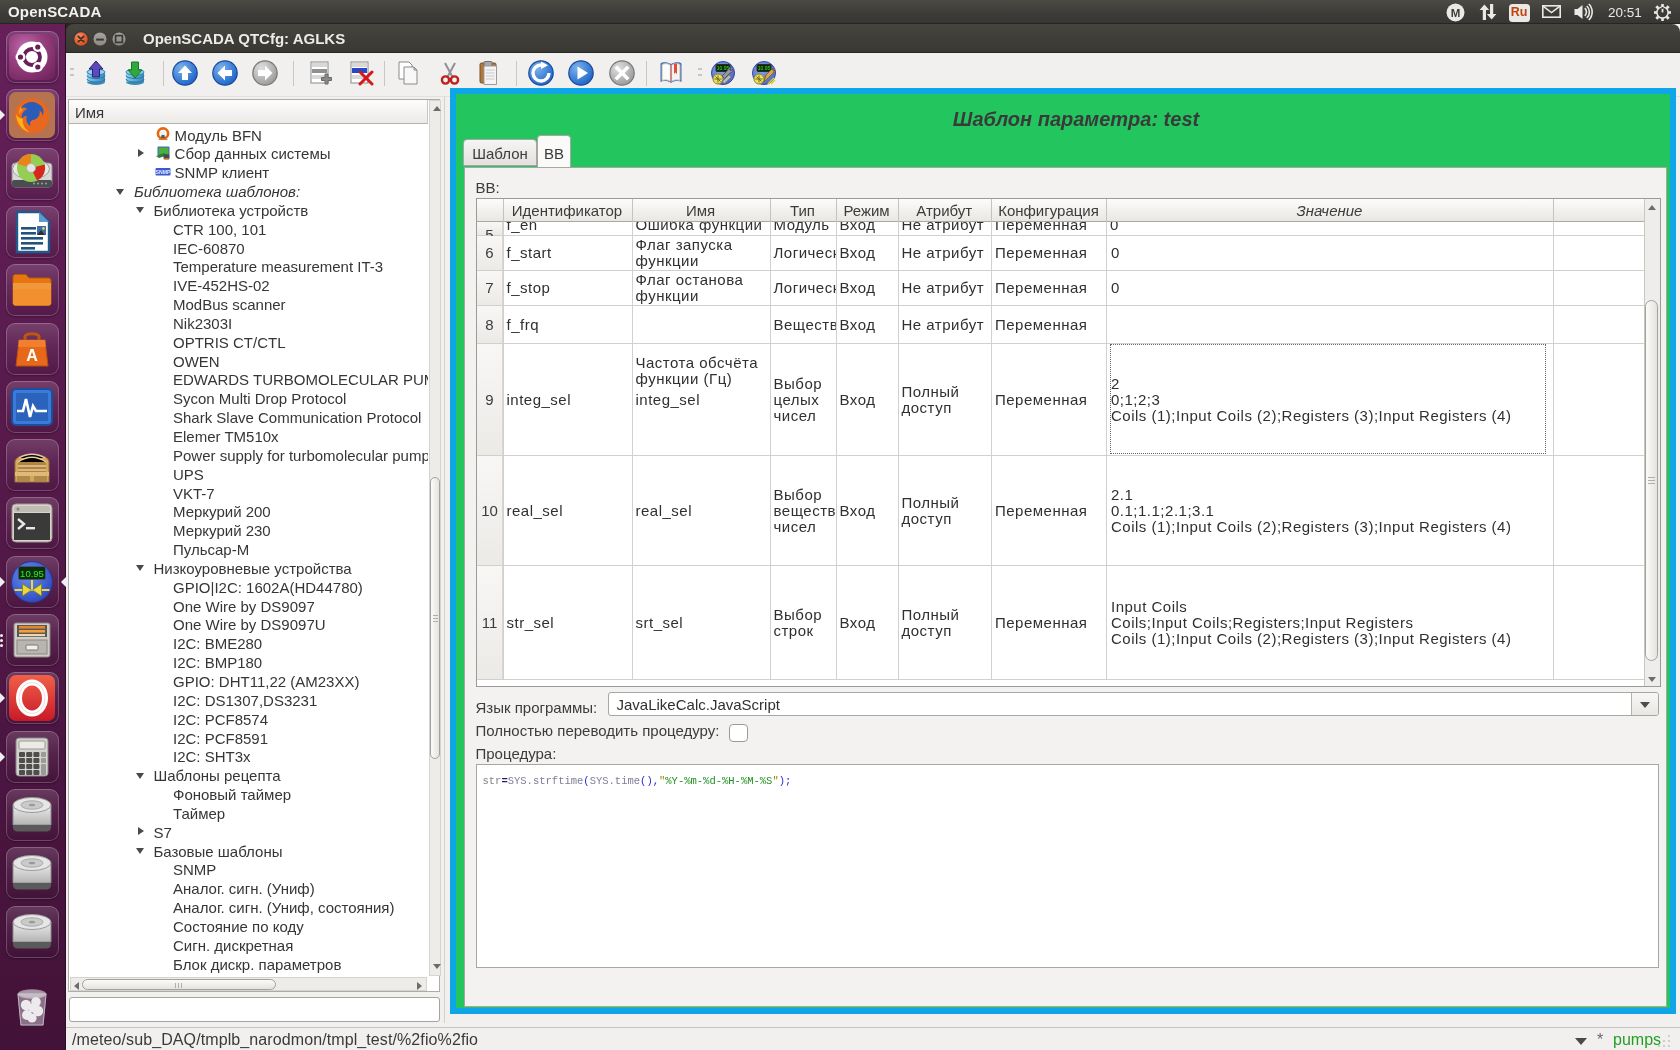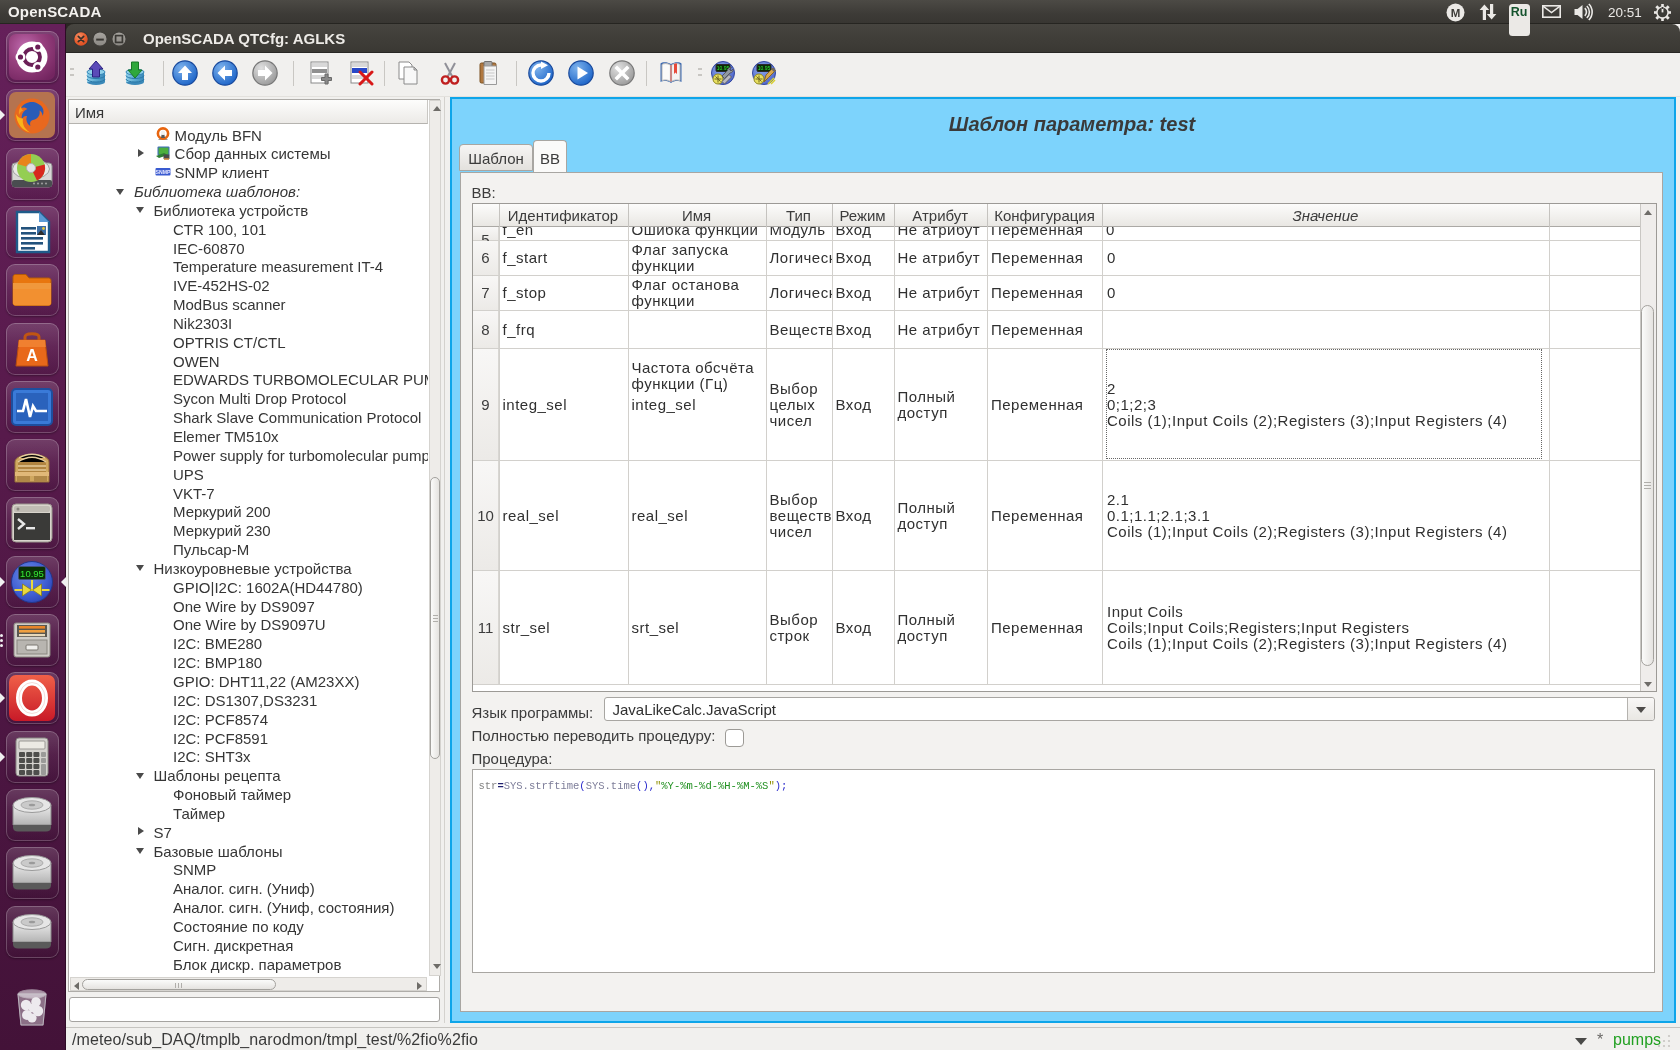"Ru" div.abs { color: #14532d -> #c2410c; height: 32px -> 18px }
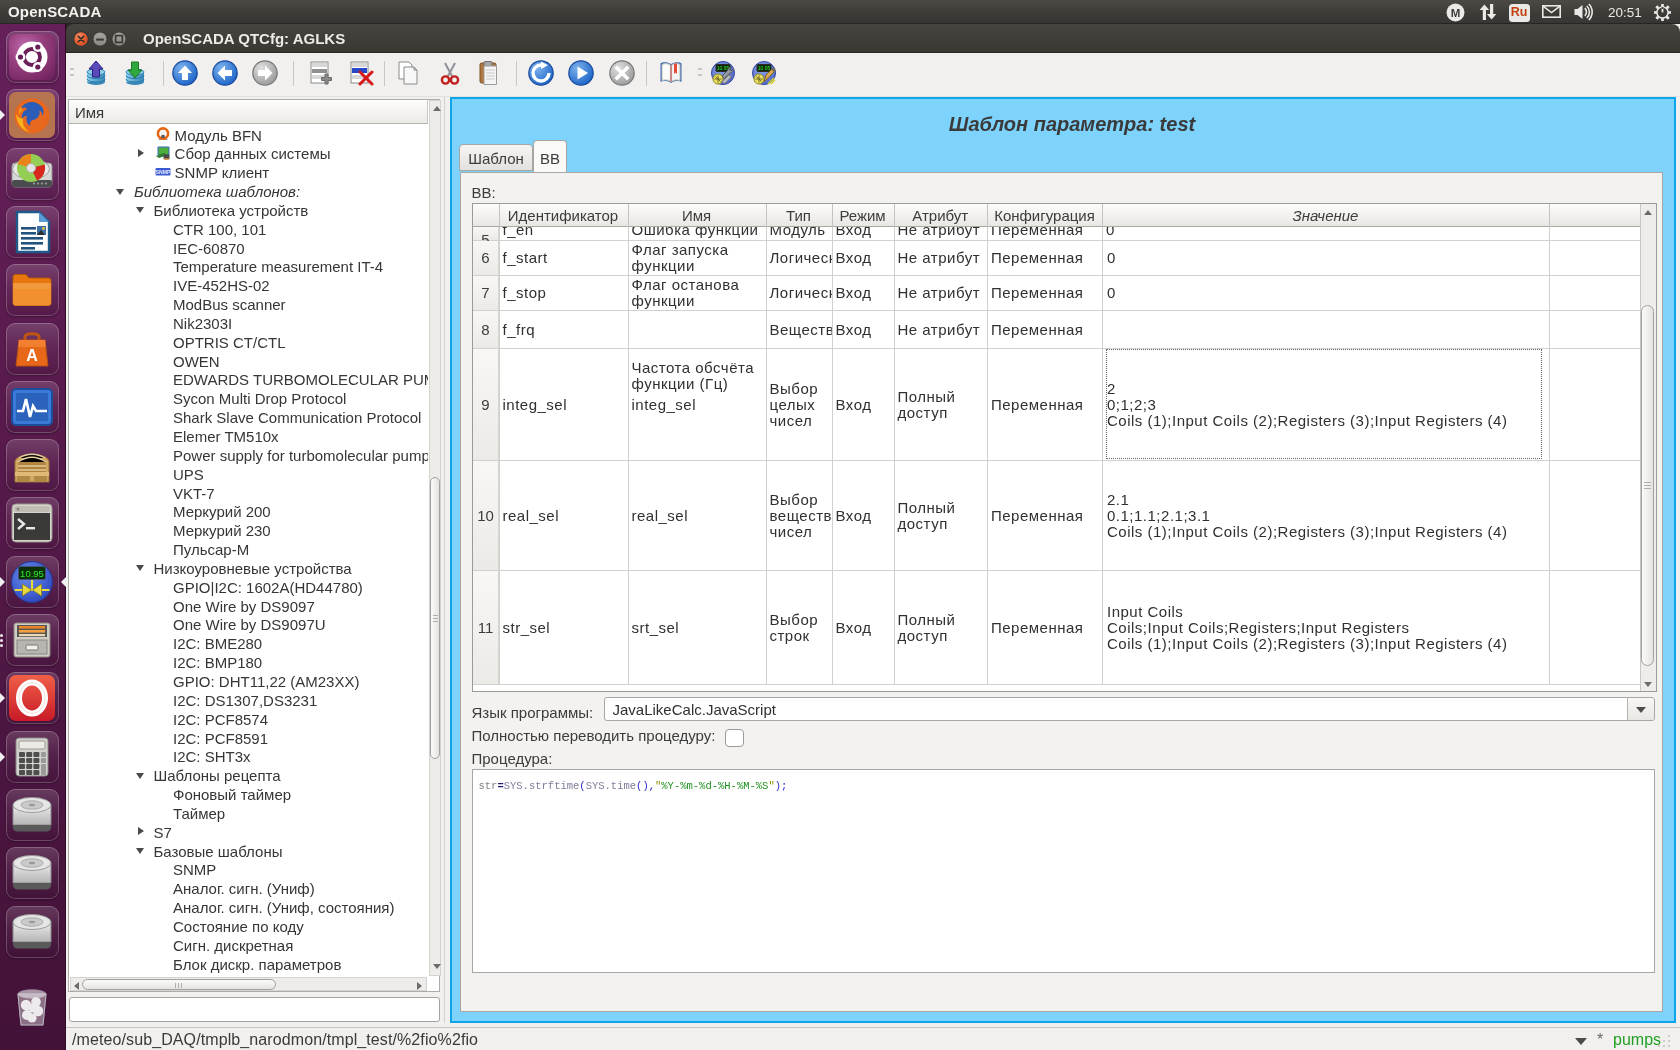"Шаблон параметра: test" #rframe { background: #7dd3fc -> #22c55e; border: 2px solid #0ea5e9 -> 6px solid #0ea5e9; top: 97px -> 88px }
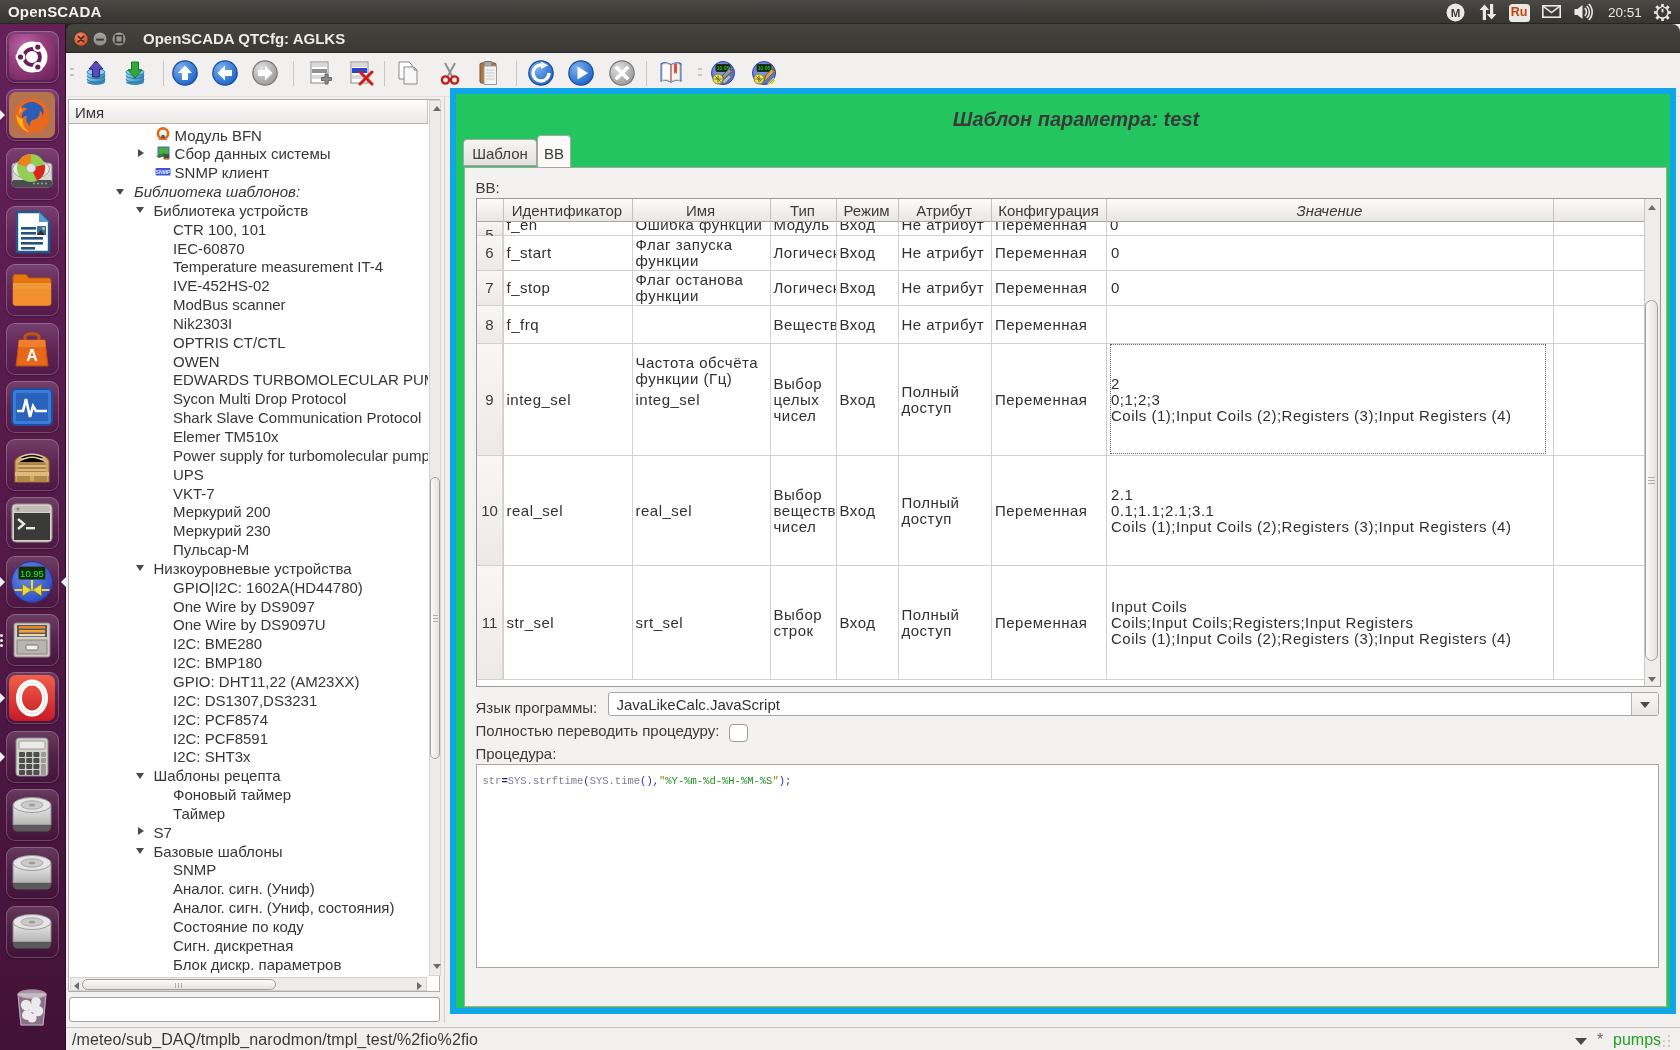"Temperature measurement IT-4" span.tx { text: IT-4 -> IT-3 }
